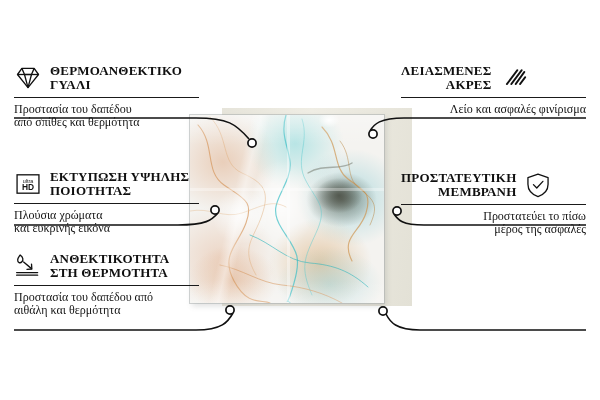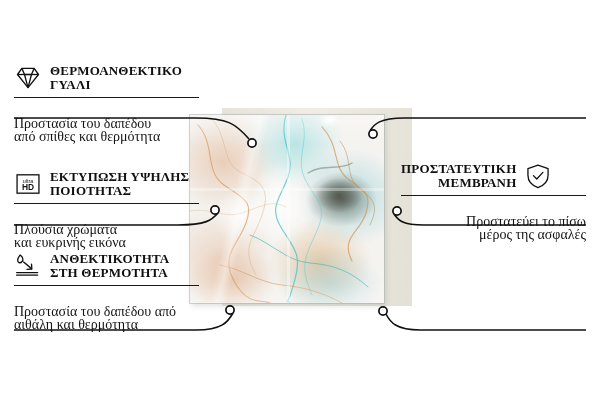"ΛΕΙΑΣΜΕΝΕΣ" div.feature { html: none -> <div> <div> <svg> <g> <path></path> <path></path> <path></path> <path></path> </g> </svg> <div>ΛΕΙΑΣΜΕΝΕΣ ΑΚΡΕΣ</div> </div> <div></div> <div>Λείο και ασφαλές φινίρισμα</div> </div> }
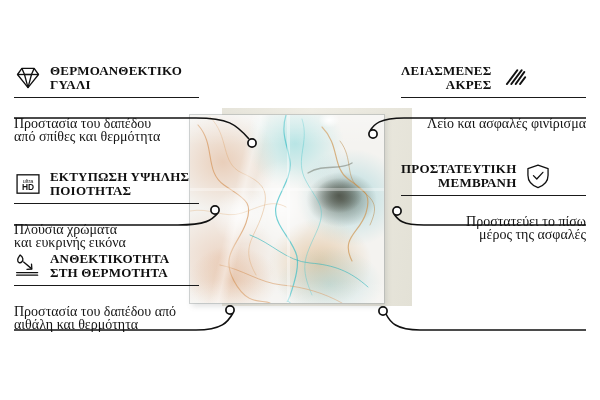"Προστασία του δαπέδου" .desc { font-size: 14px -> 12px; margin-top: 20px -> 5px }
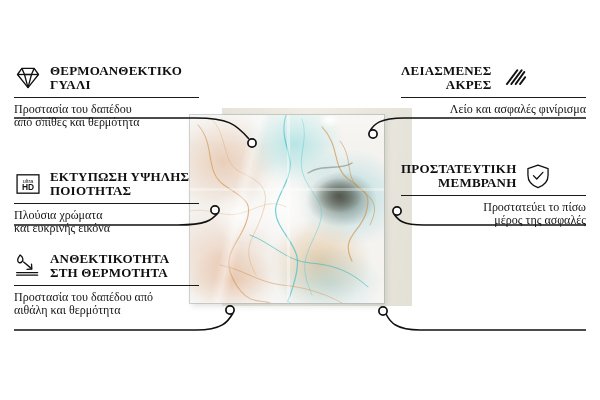"ΠΡΟΣΤΑΤΕΥΤΙΚΗ" div.feature { top: 162px -> 171px }
